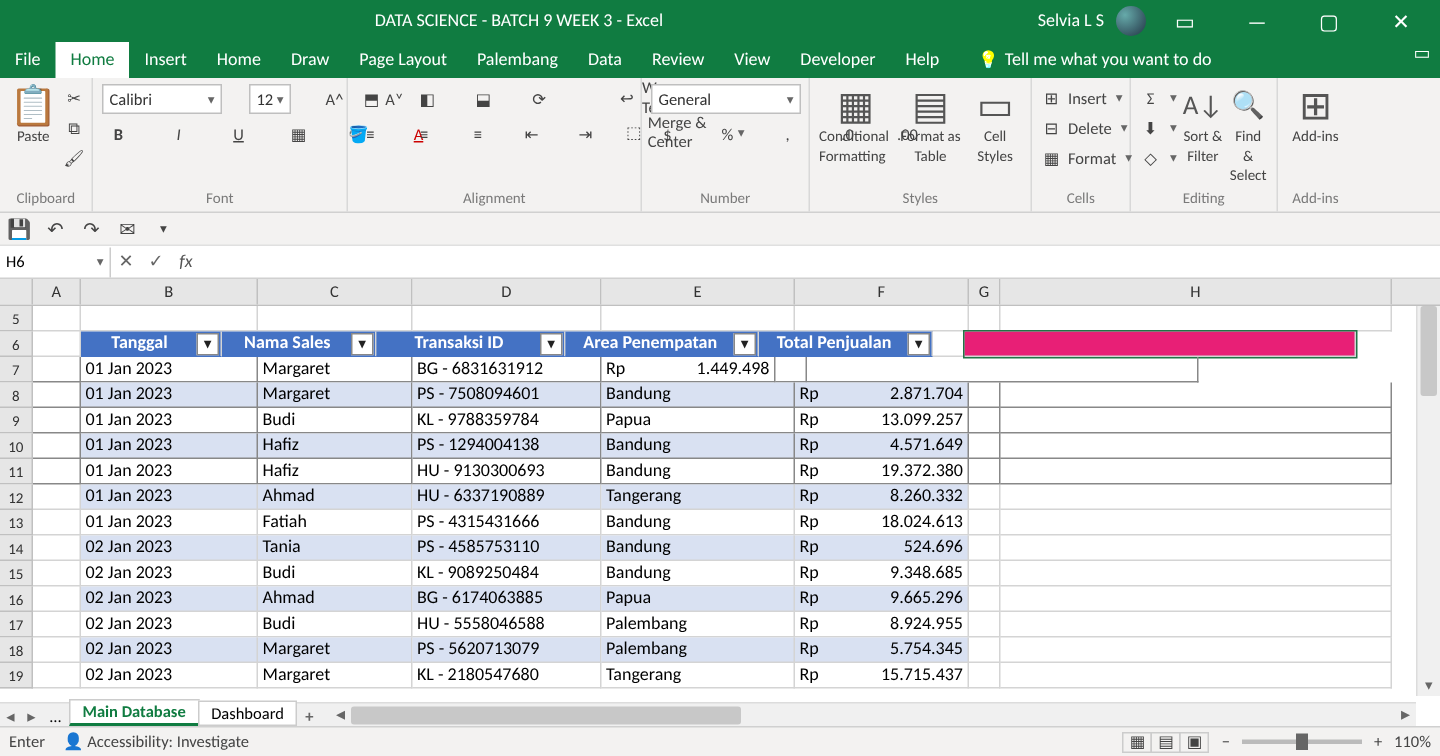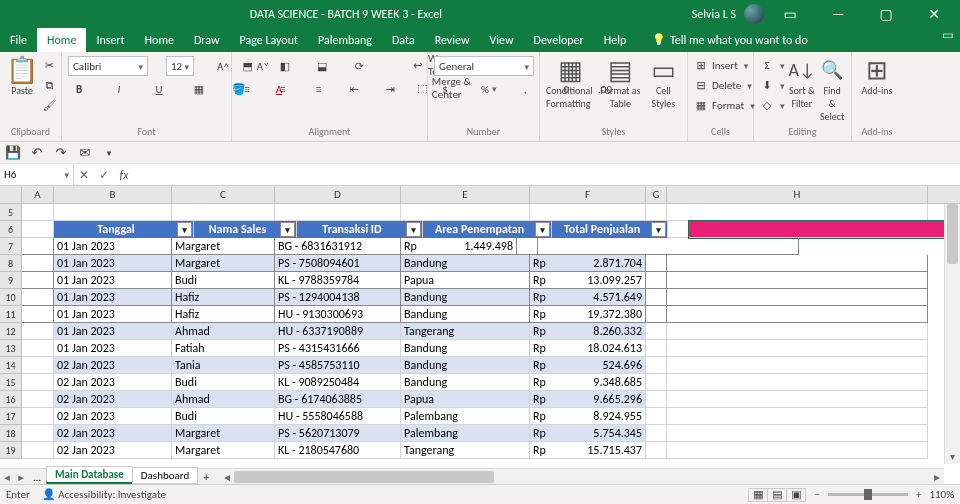"Tanggal" div.cell { width: 140px -> 94px }
